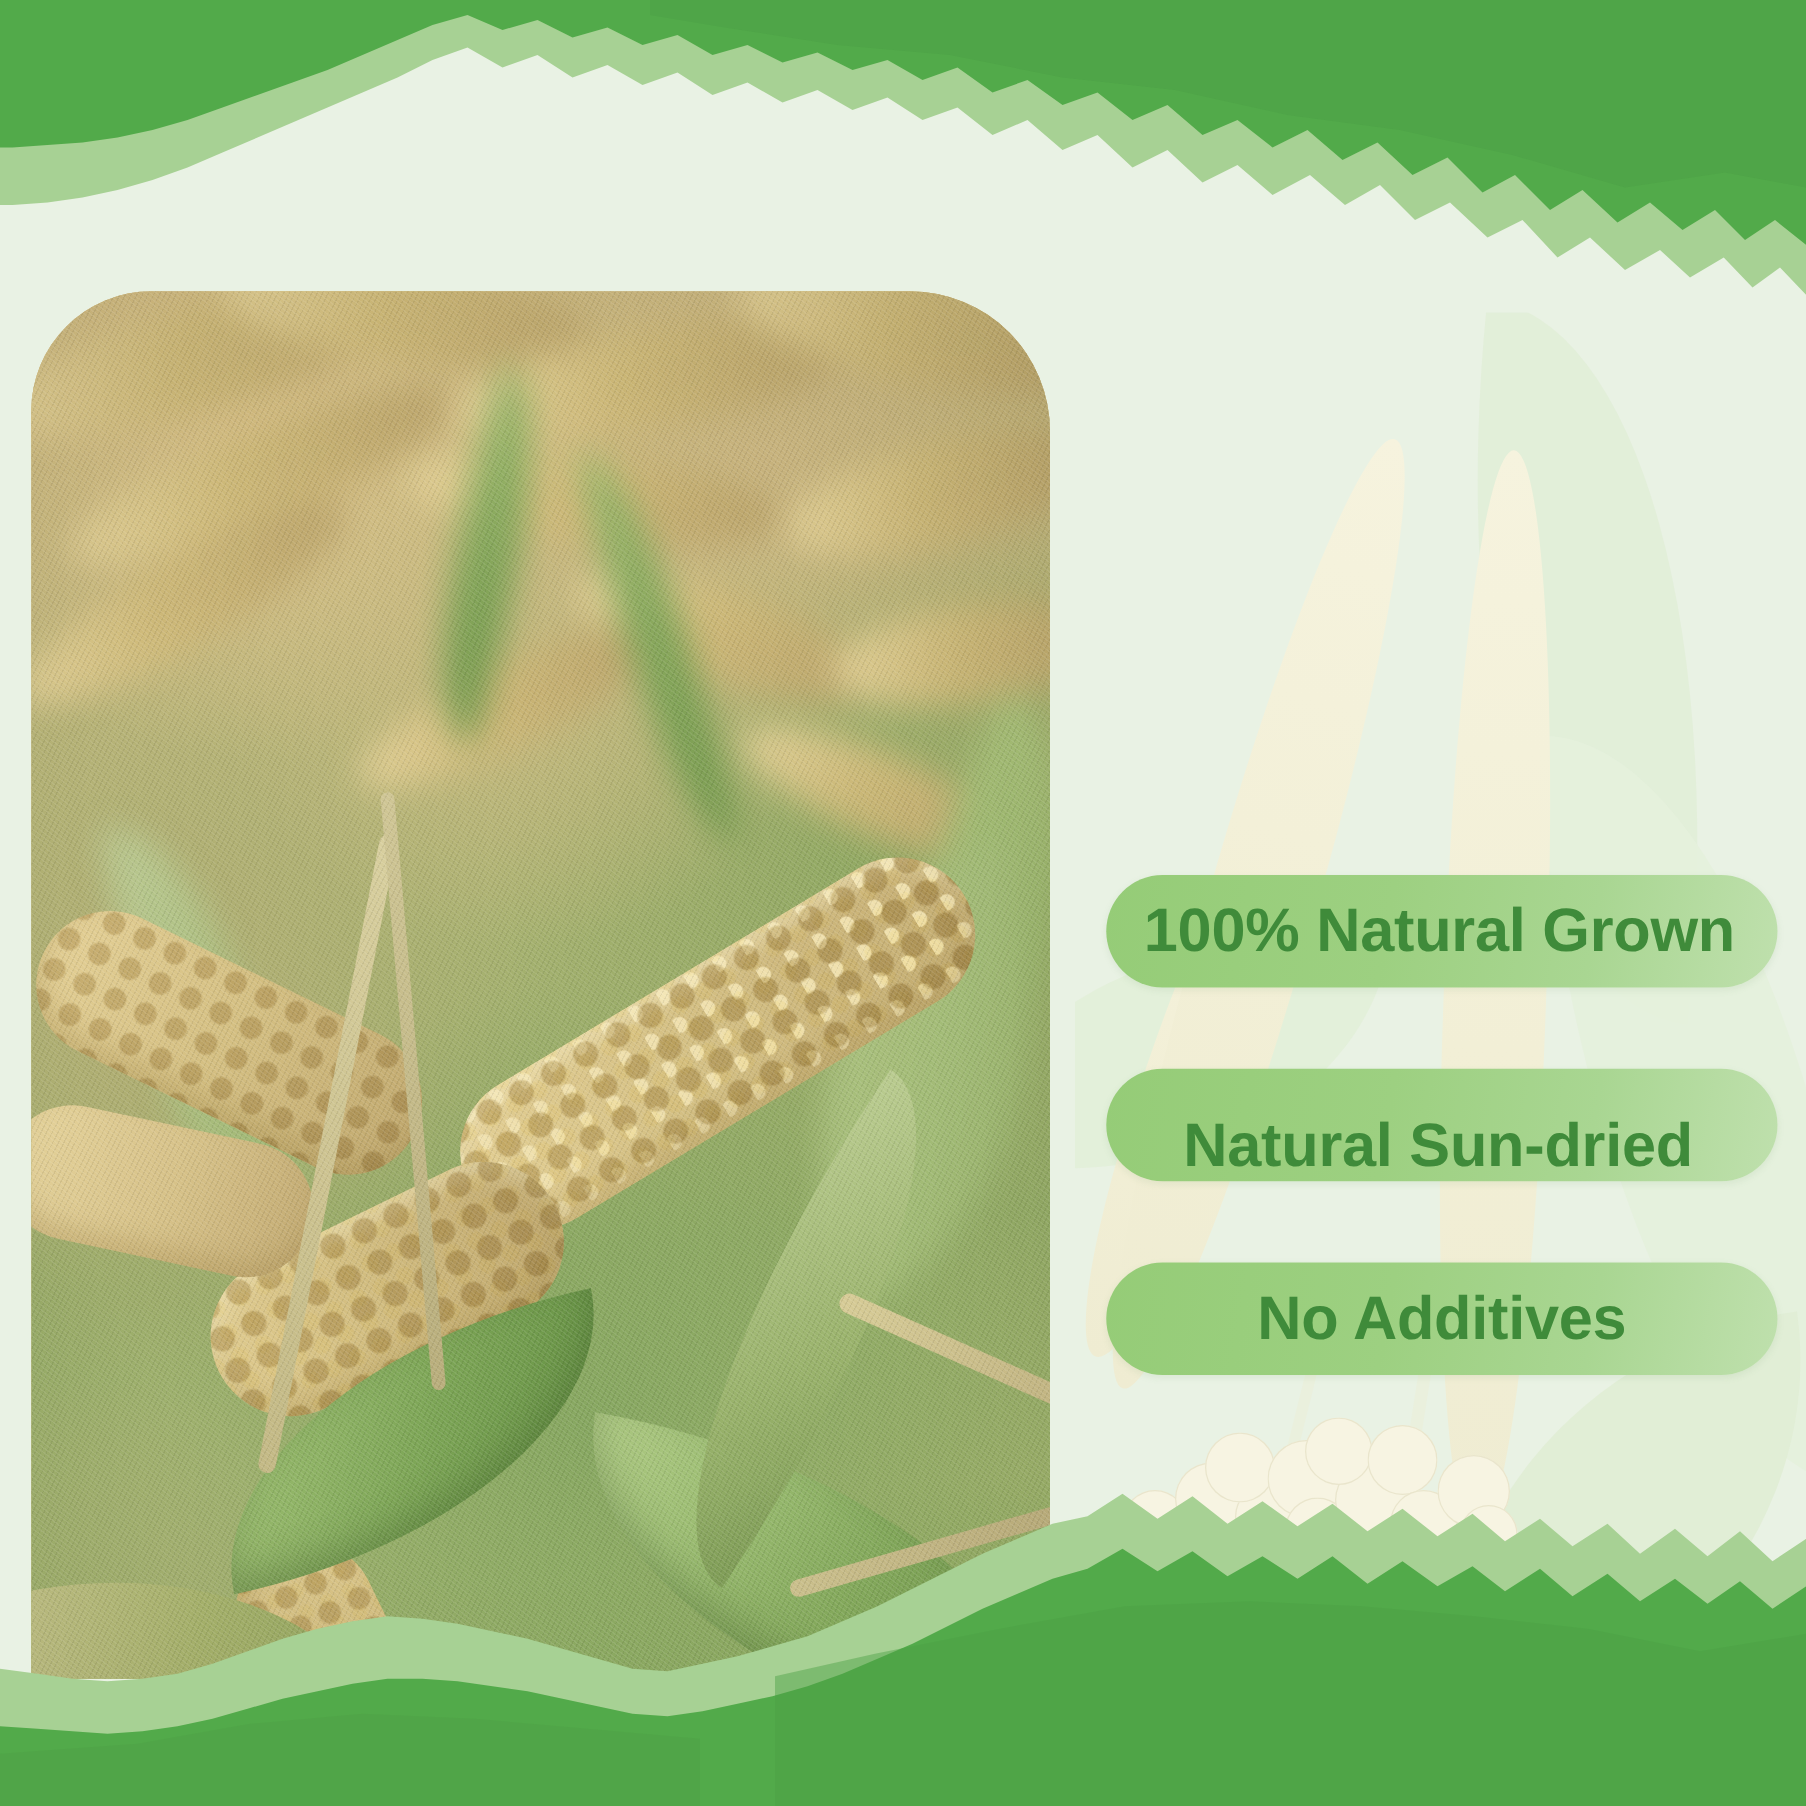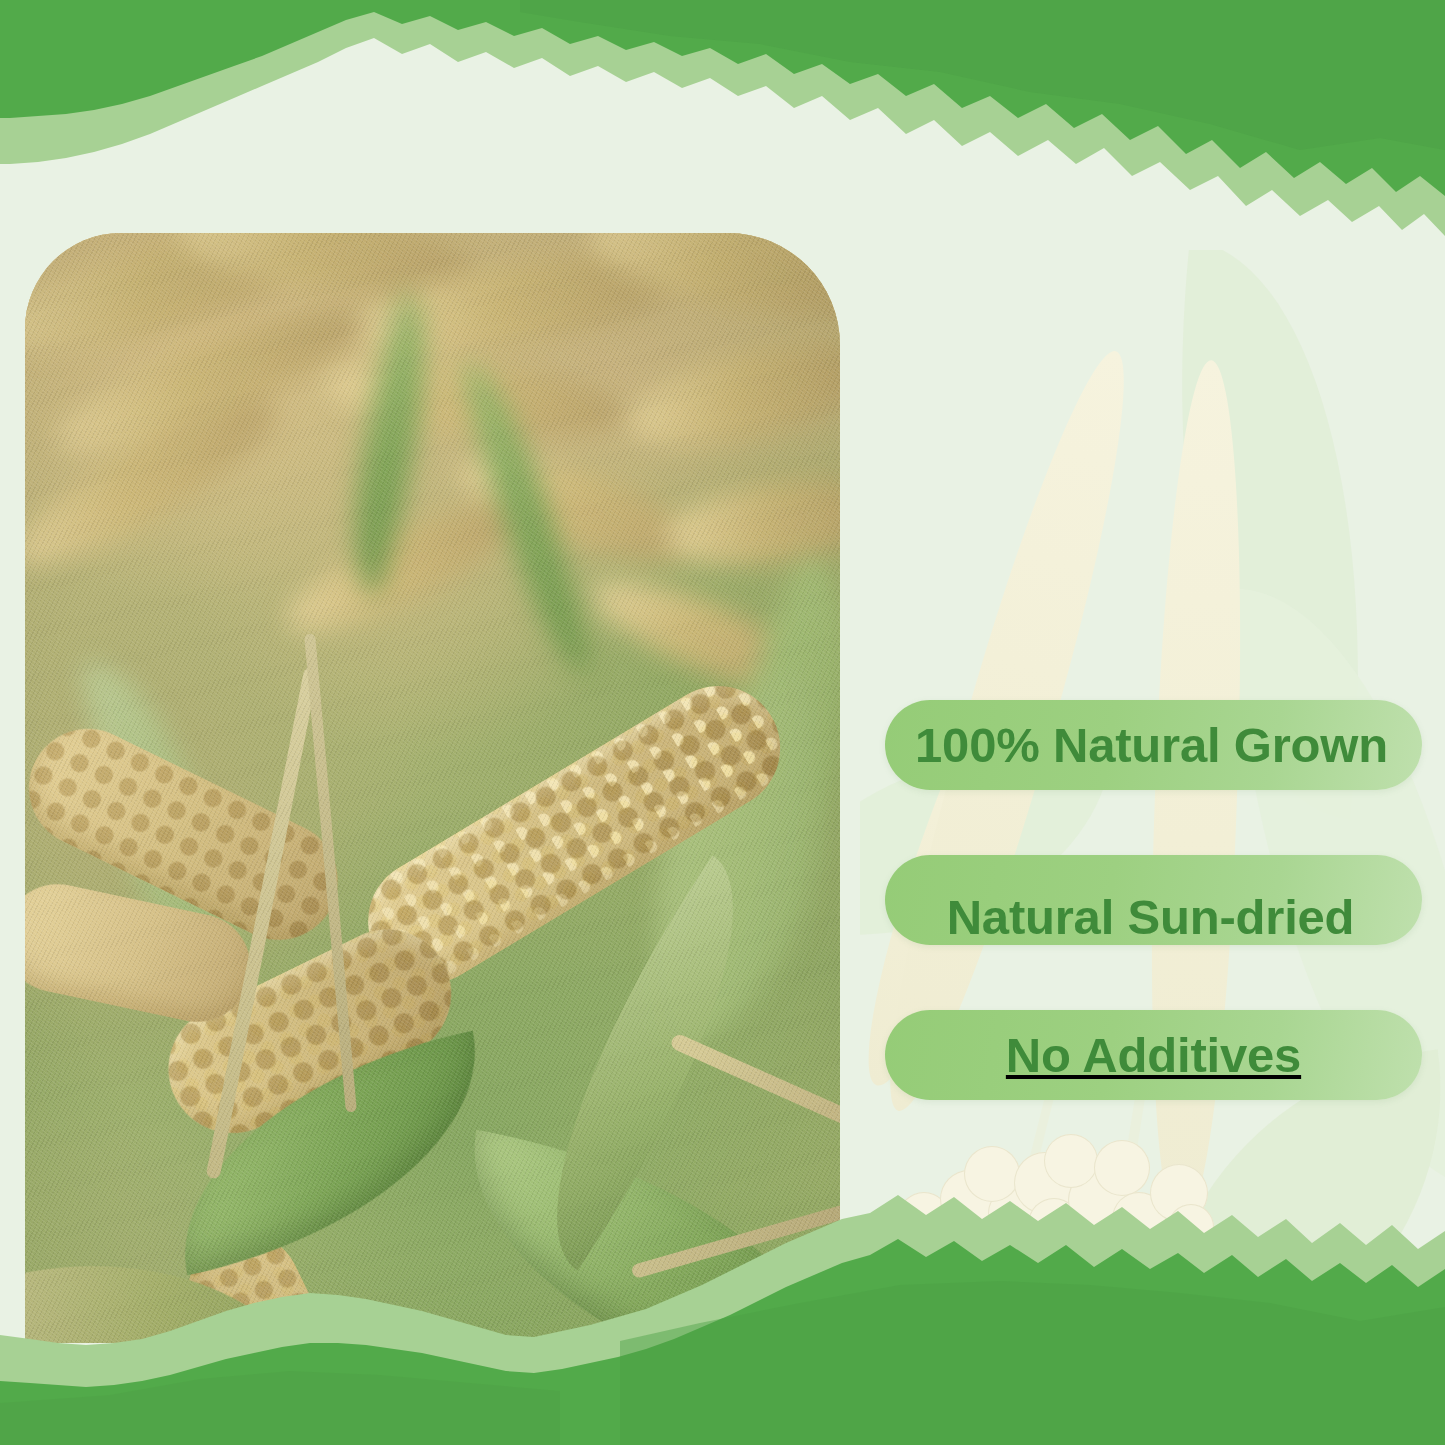"No Additives" .badge:last-child { text-decoration: underline -> none }
